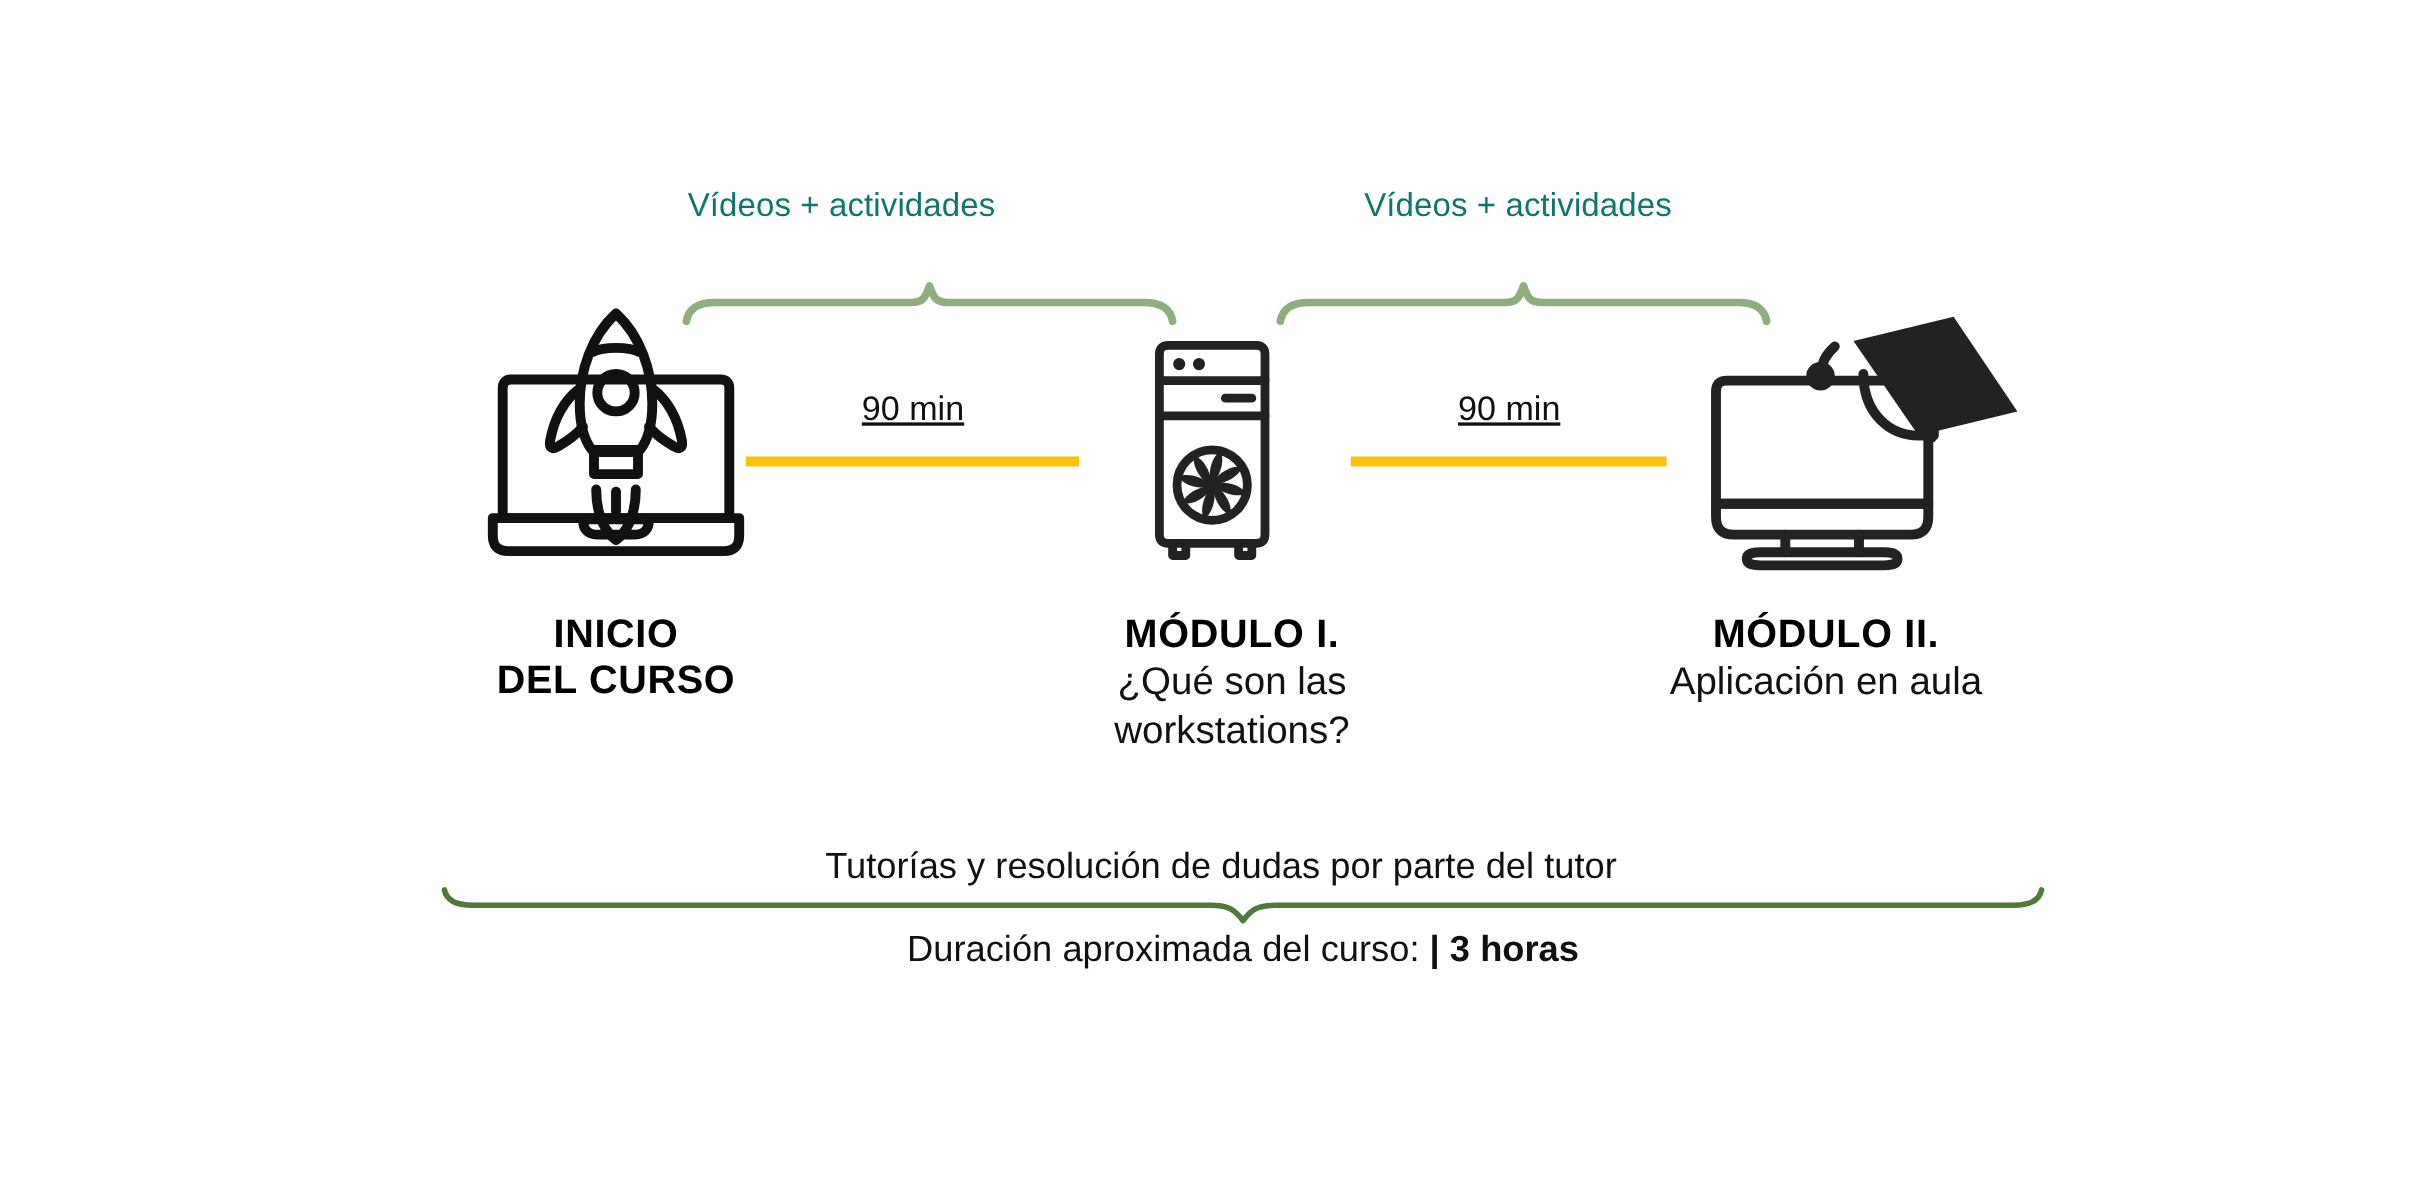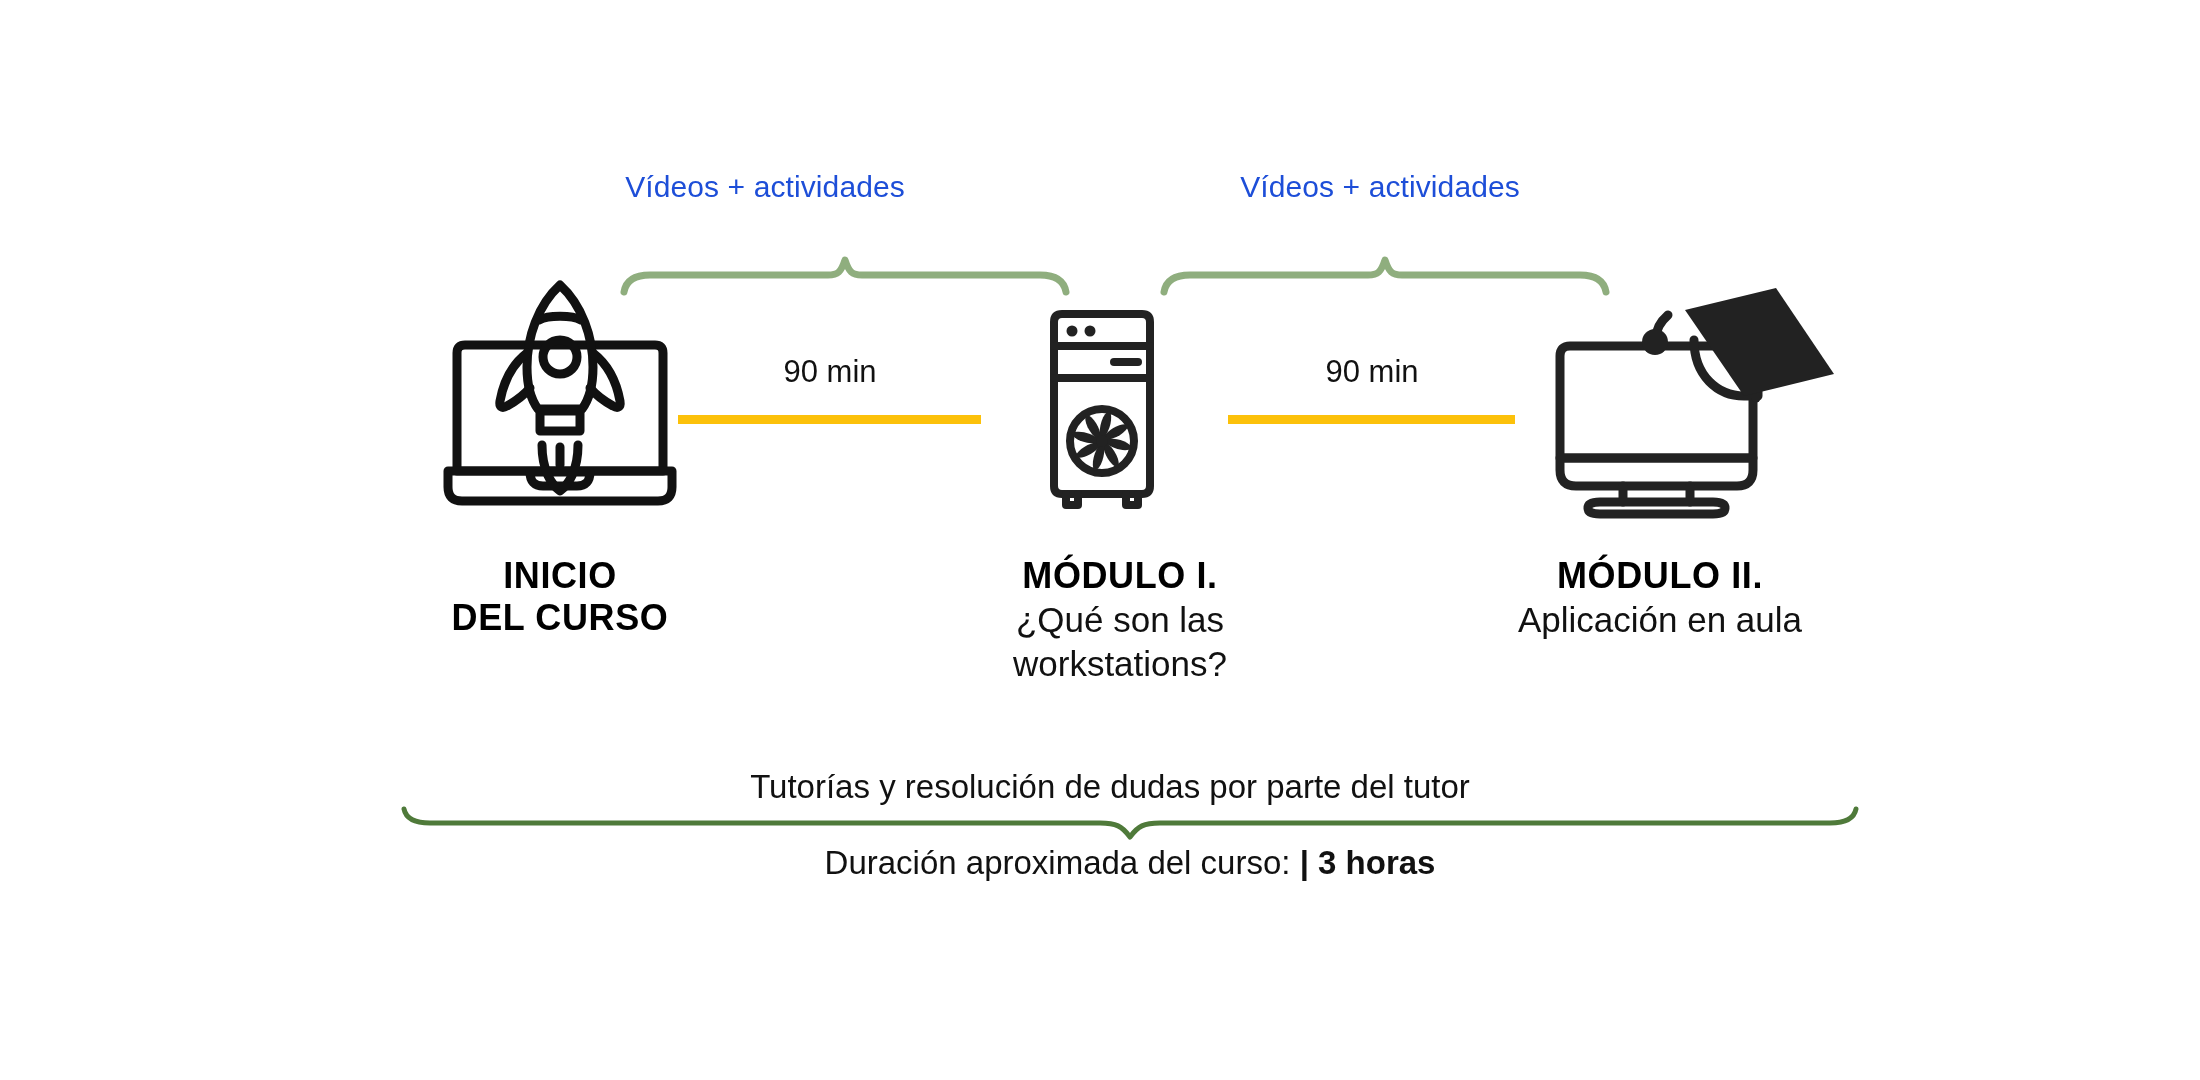"Vídeos + actividades" .seg-label { color: #1d4ed8 -> #0f766e }
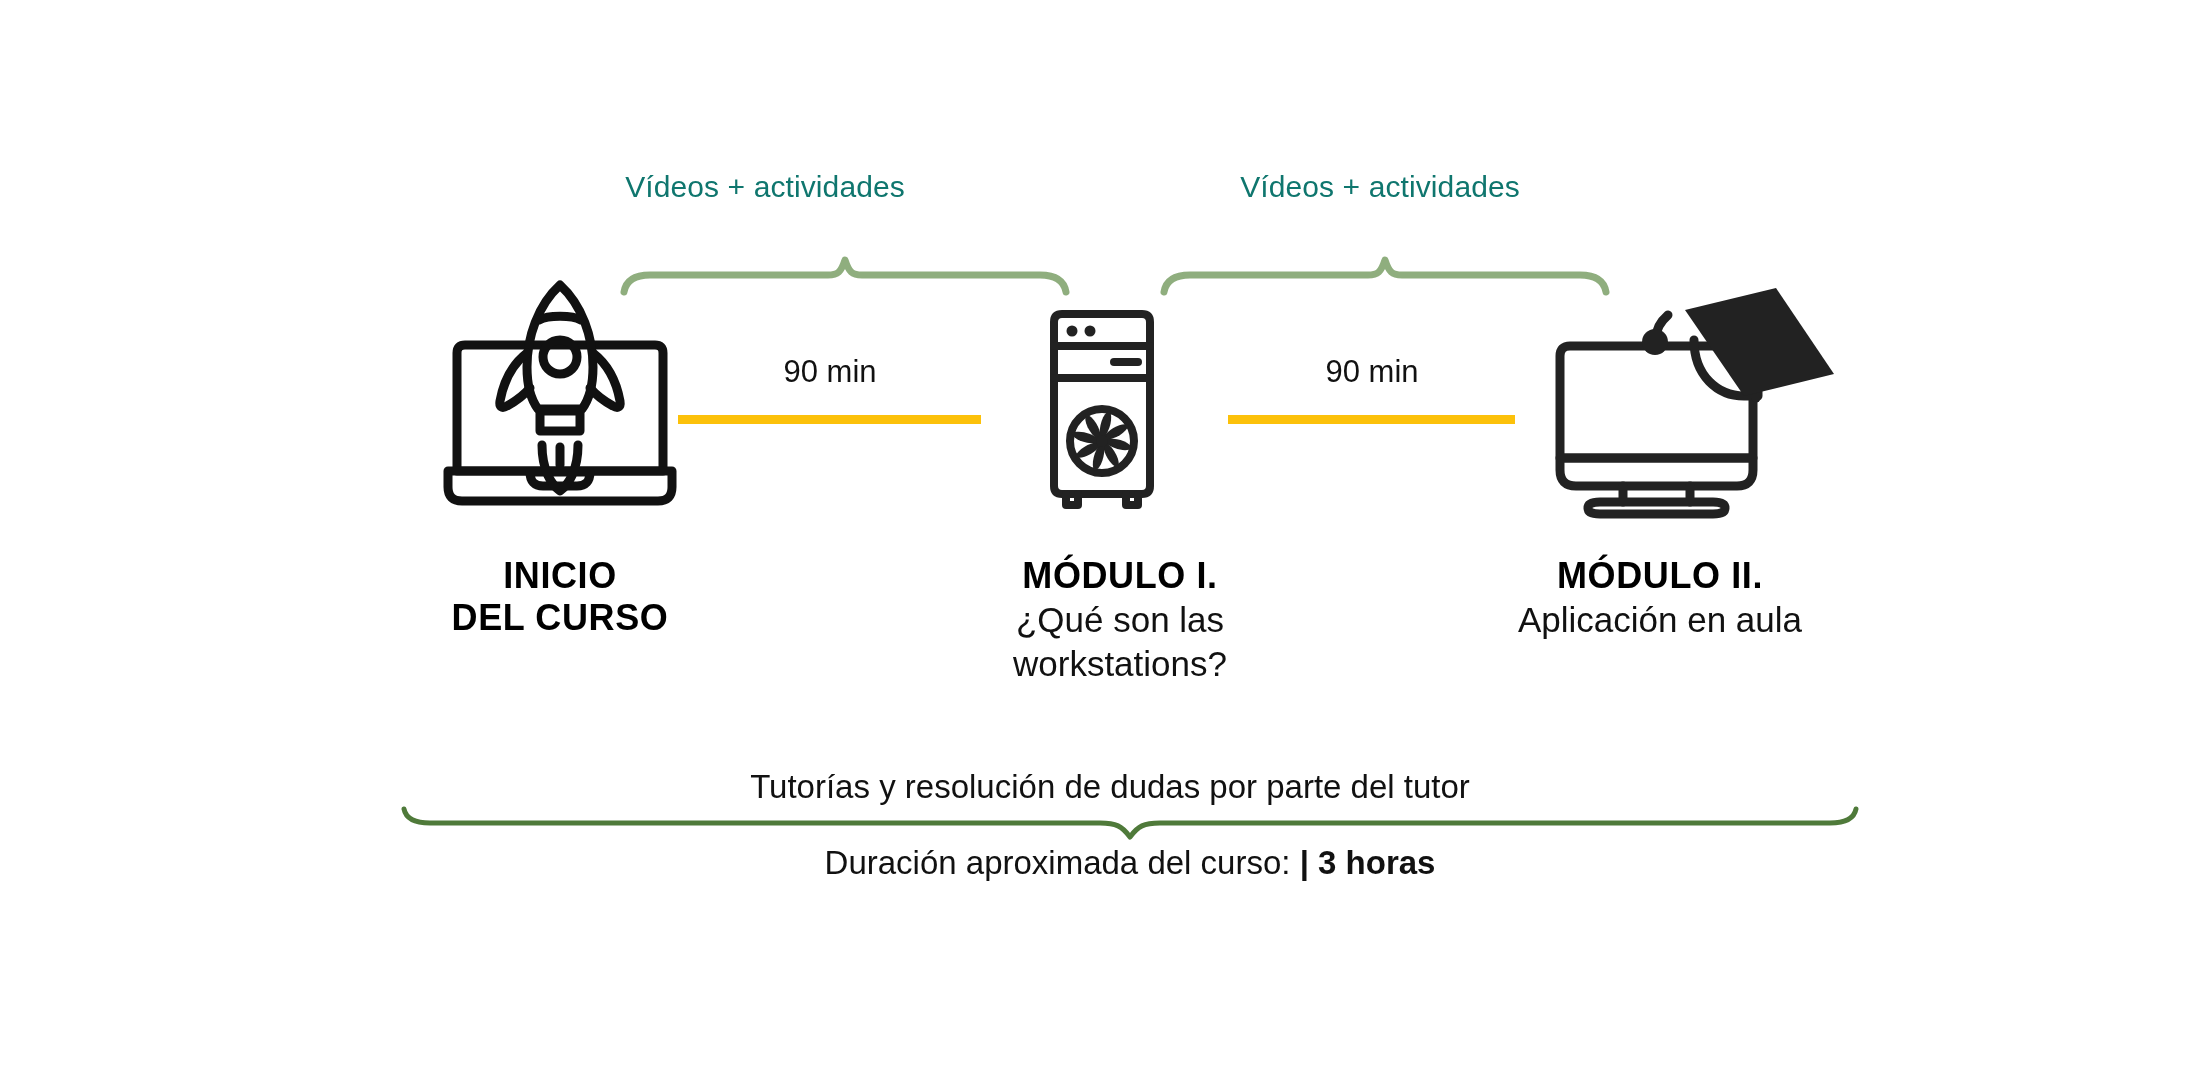"90 min" .dur-label { text-decoration: none -> underline }
